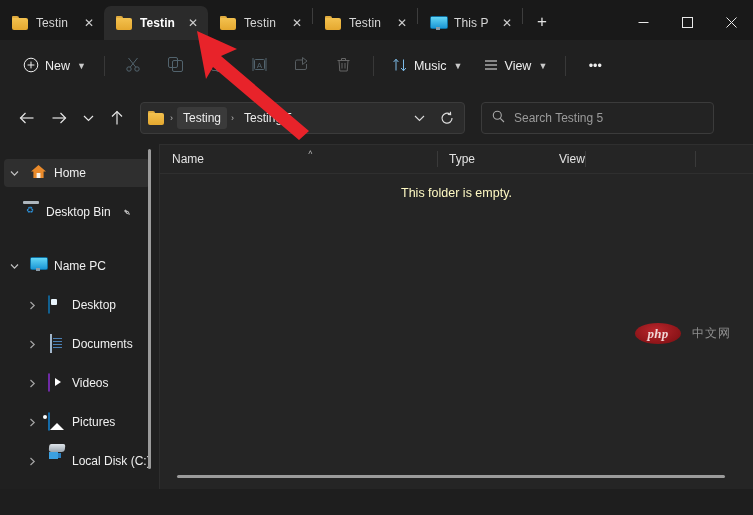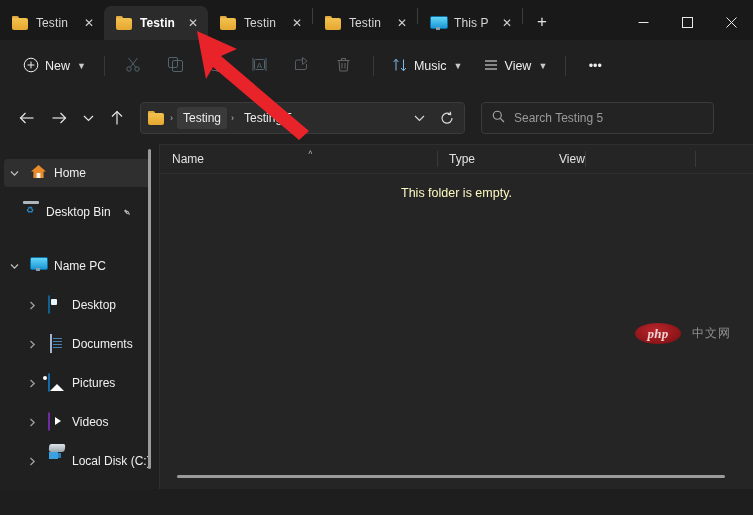"Pictures" div.nav-item { order: before "Videos" -> after "Videos" }
